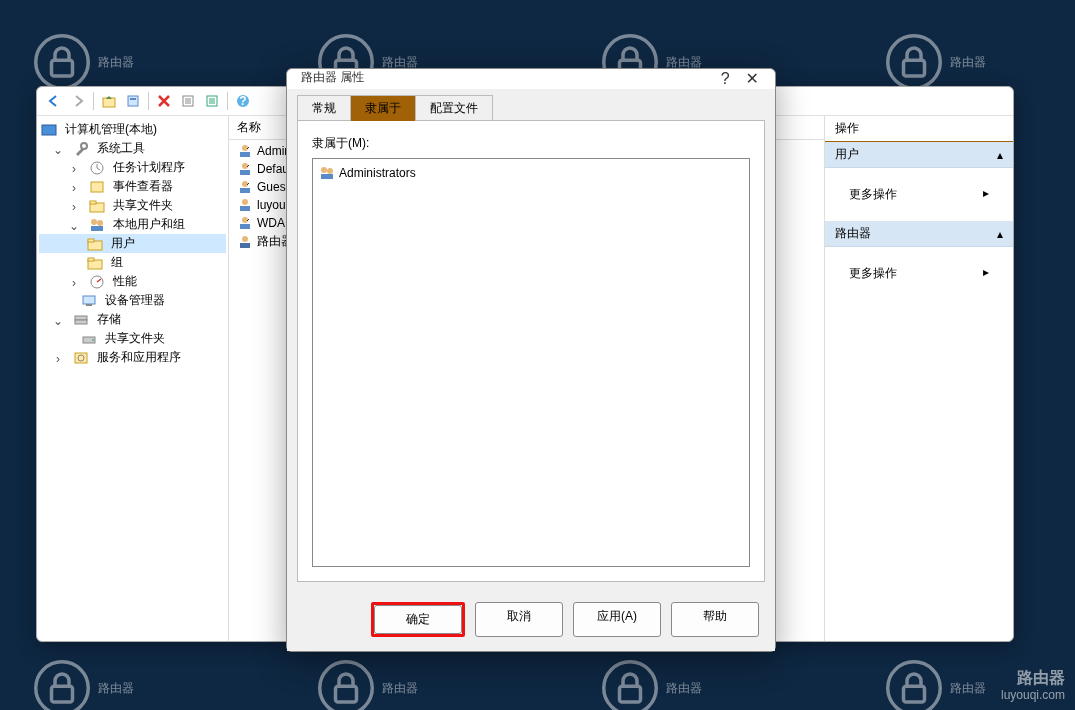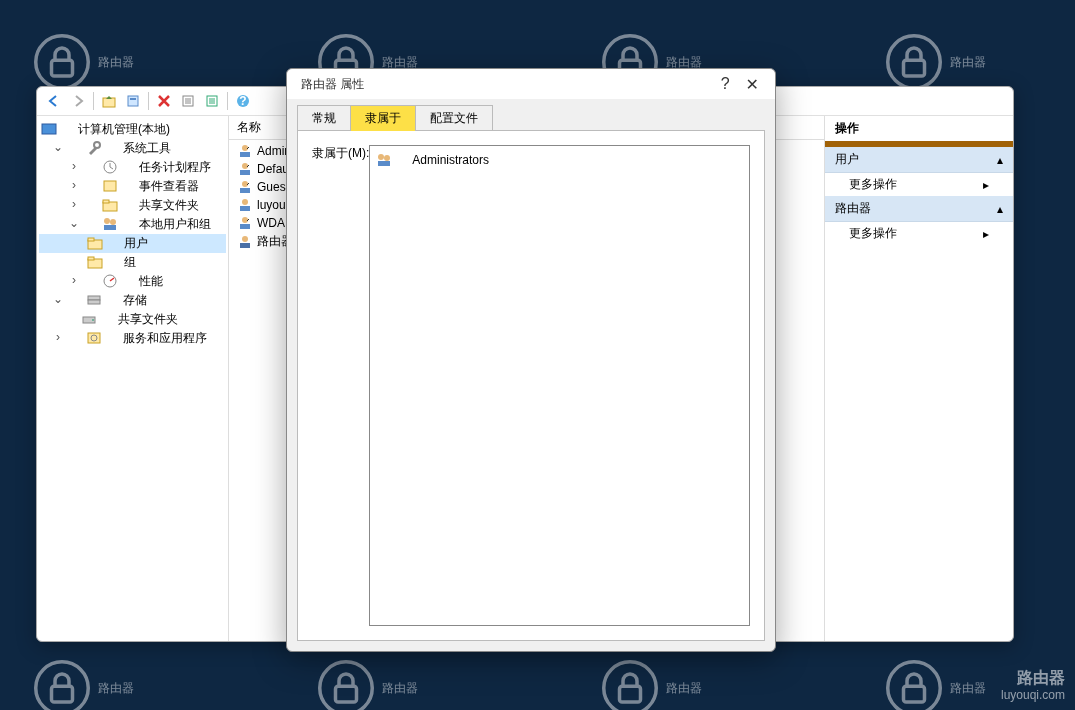"路由器 属性" .titlebar { align-items: center -> flex-start; height: 30px -> 20px }
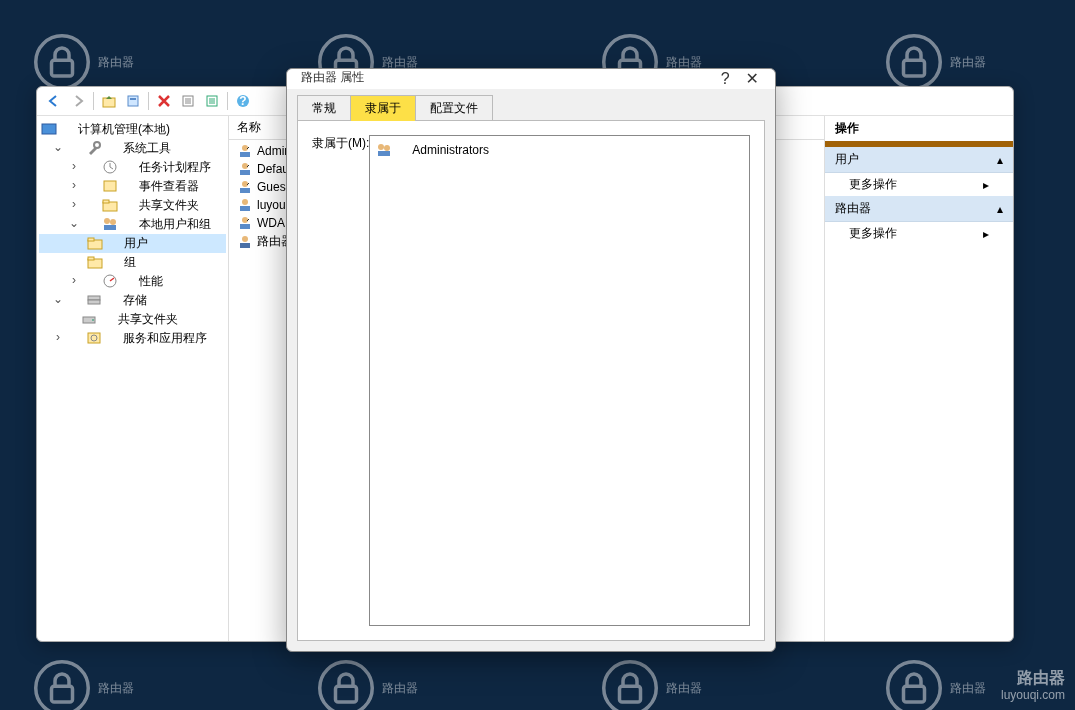"隶属于" .tab.active { background: #fde047 -> #a16207 }
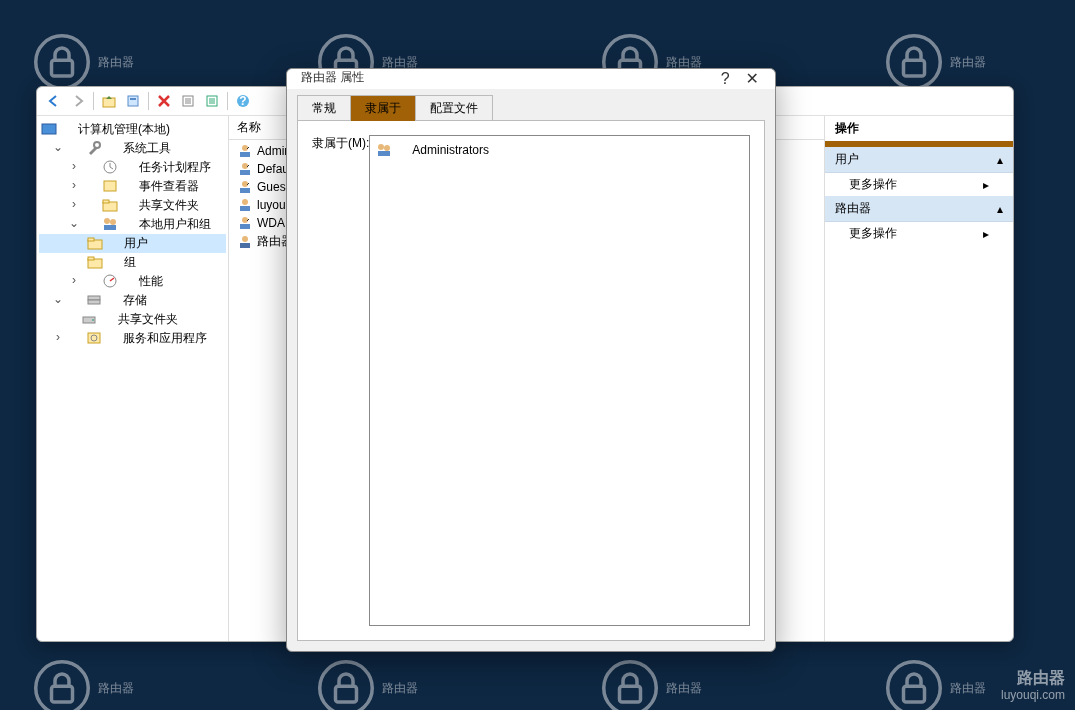"计算机管理(本地)" .tnode { align-items: flex-start -> flex-end; gap: 21px -> 8px }
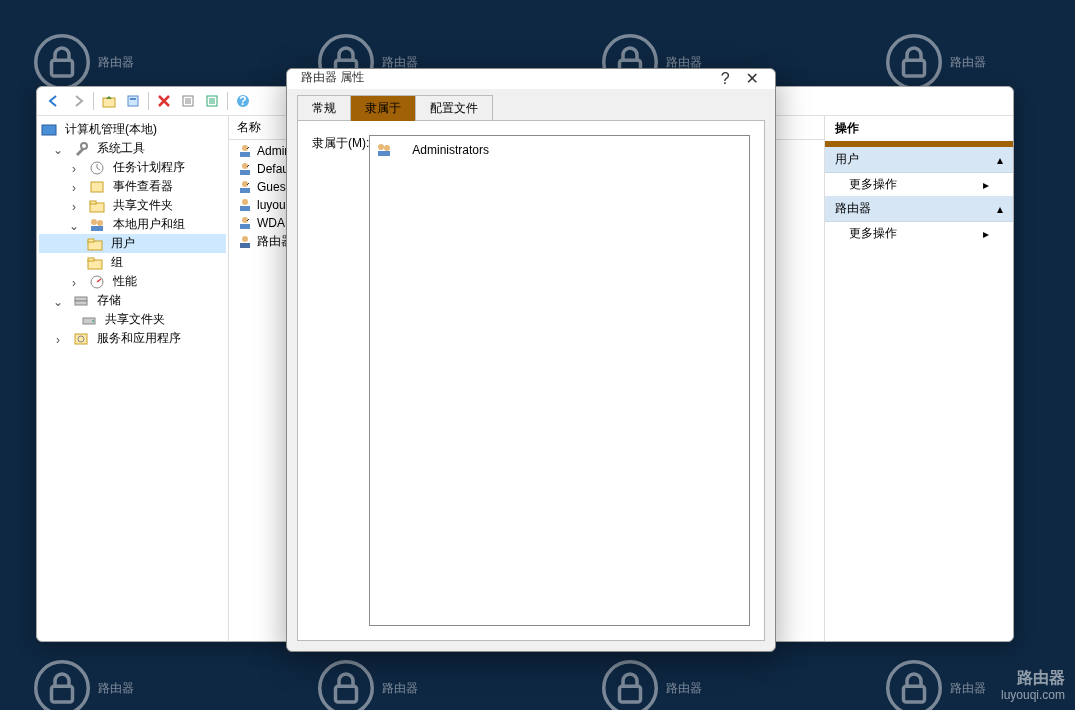"操作" .ah { border-bottom: 6px solid #a16207 -> 1px solid #a16207; font-weight: 700 -> 400 }
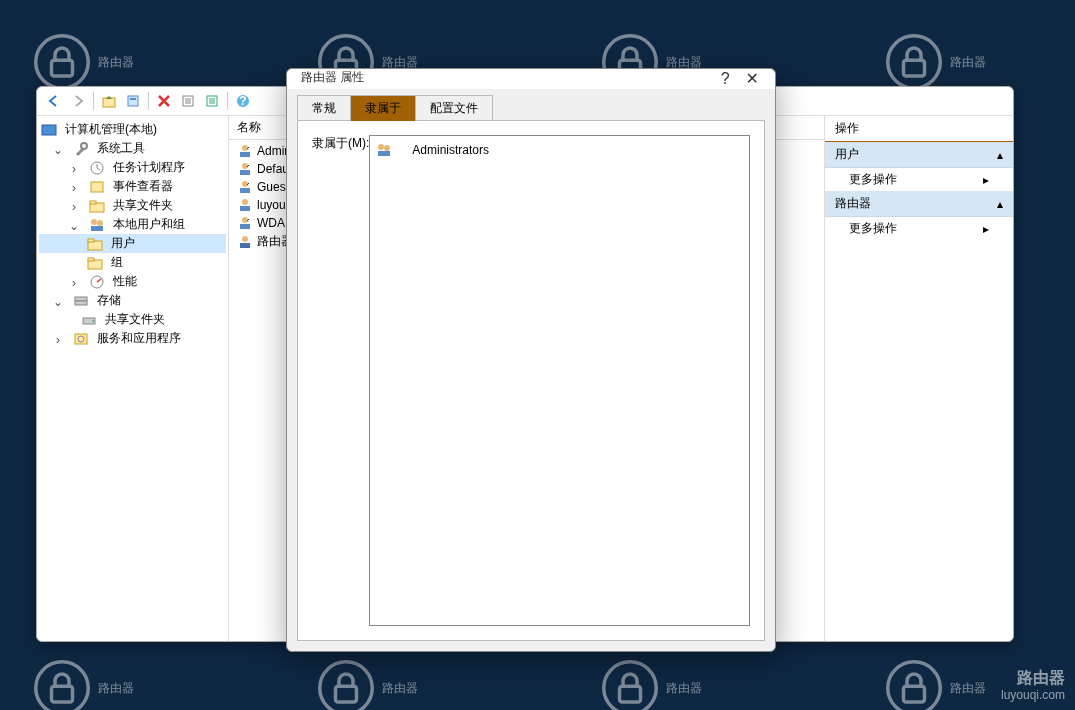"隶属于(M):" .tabpanel { flex-direction: none -> column }
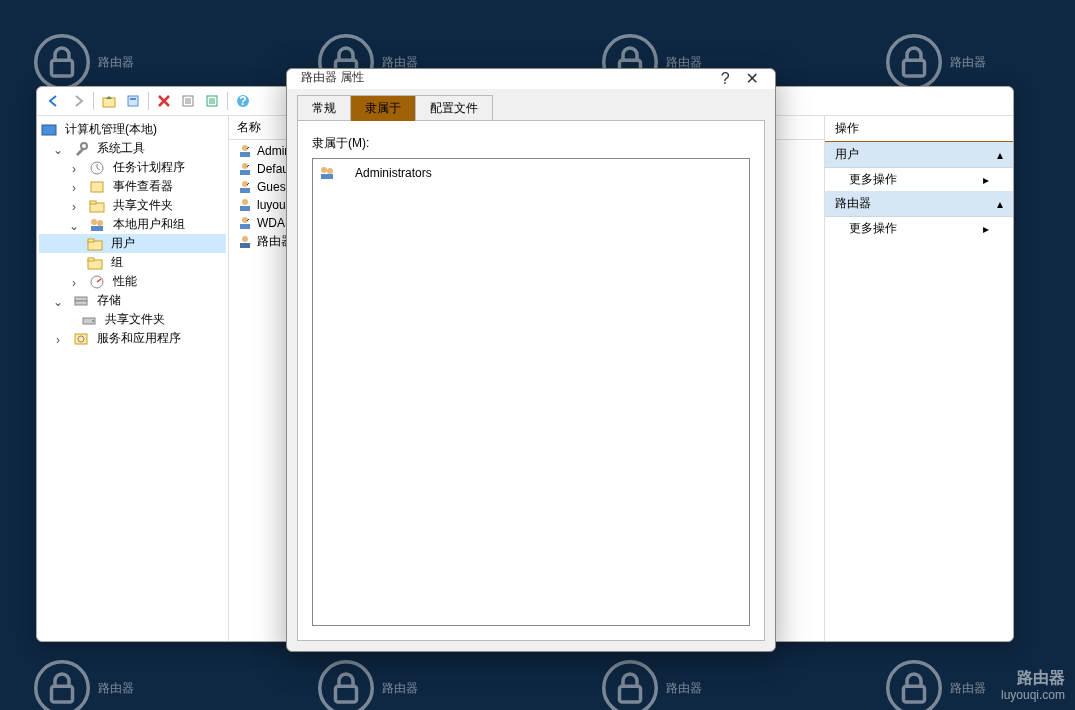"Administrators" .lbitem { gap: 20px -> 4px }
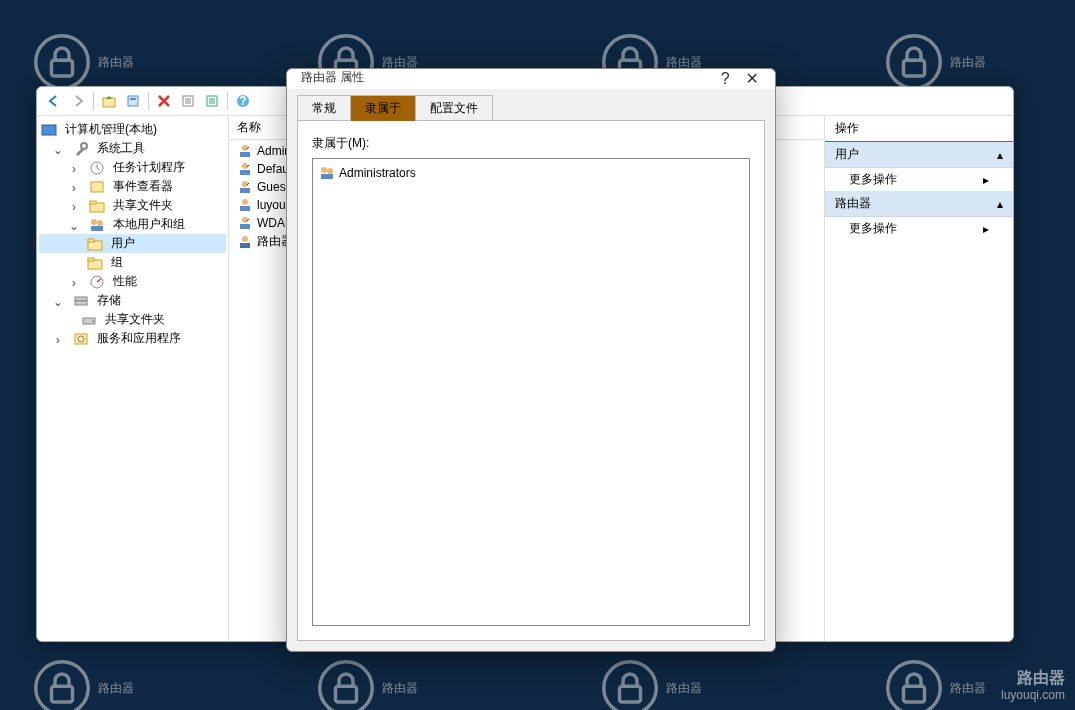"更多操作" .ait { align-items: center -> none; padding: 3px 24px -> 18px 24px }
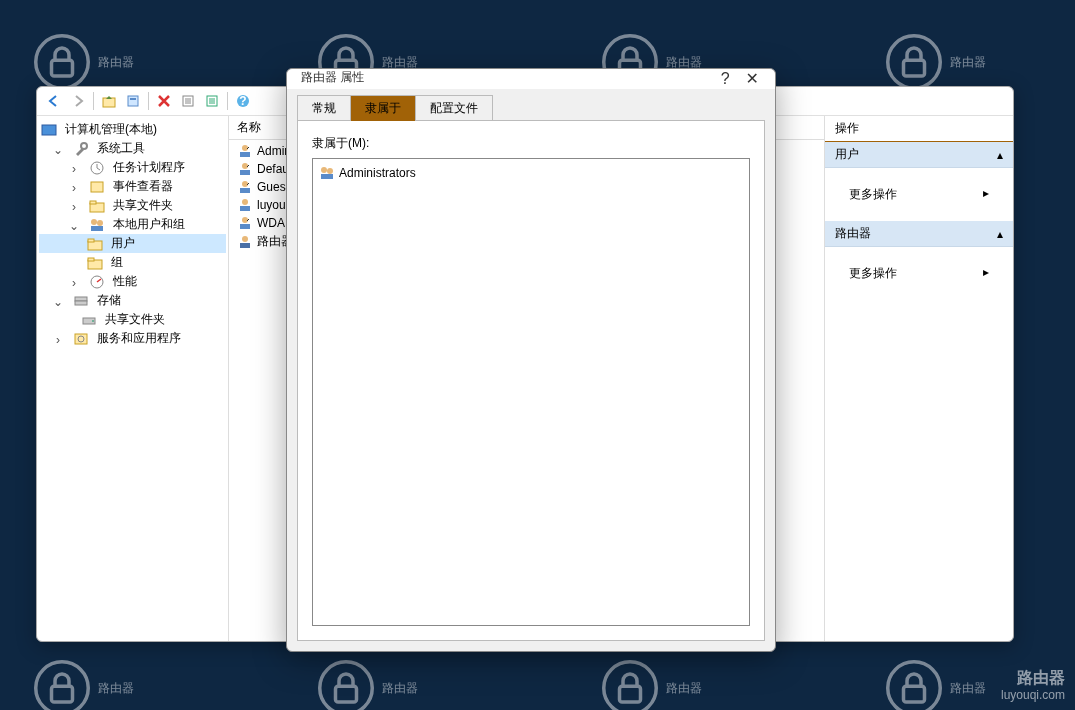"设备管理器" div.tnode { html: none -> <div> <span> <svg> <rect></rect> <rect></rect> </svg> </span> <span>设备管理器</span> </div> }
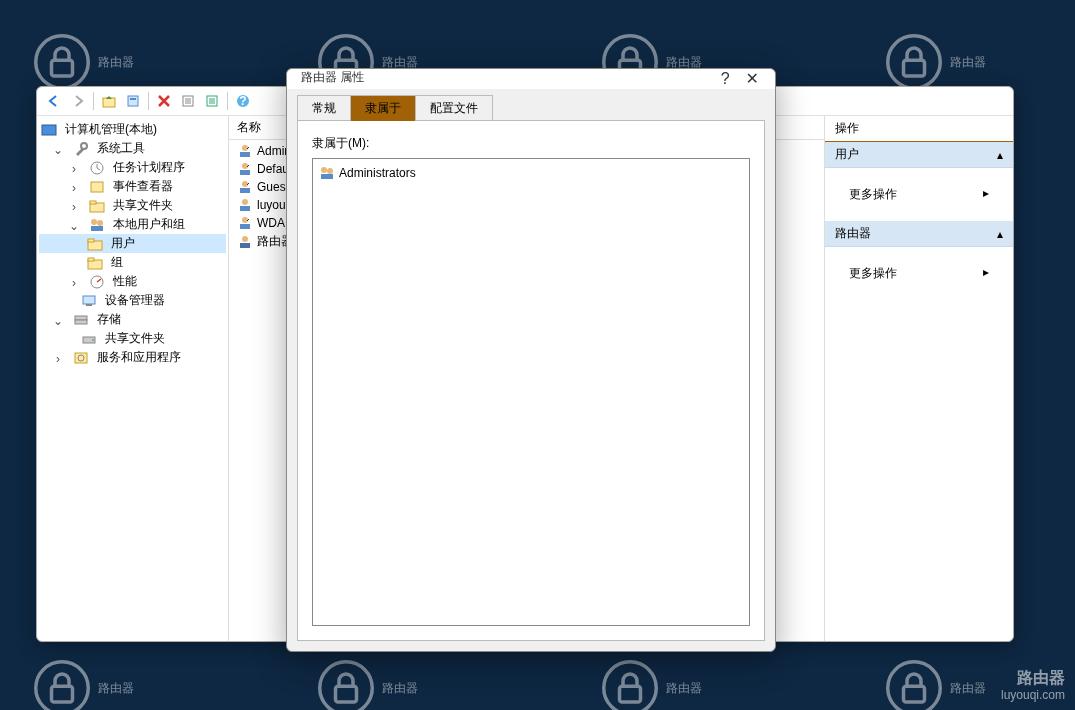"确定" div.dlgfooter { html: none -> <div> <div> <div>确定</div> </div> <div>取消</div> <div>应用(A)</div> <div>帮助</div> </div> }
